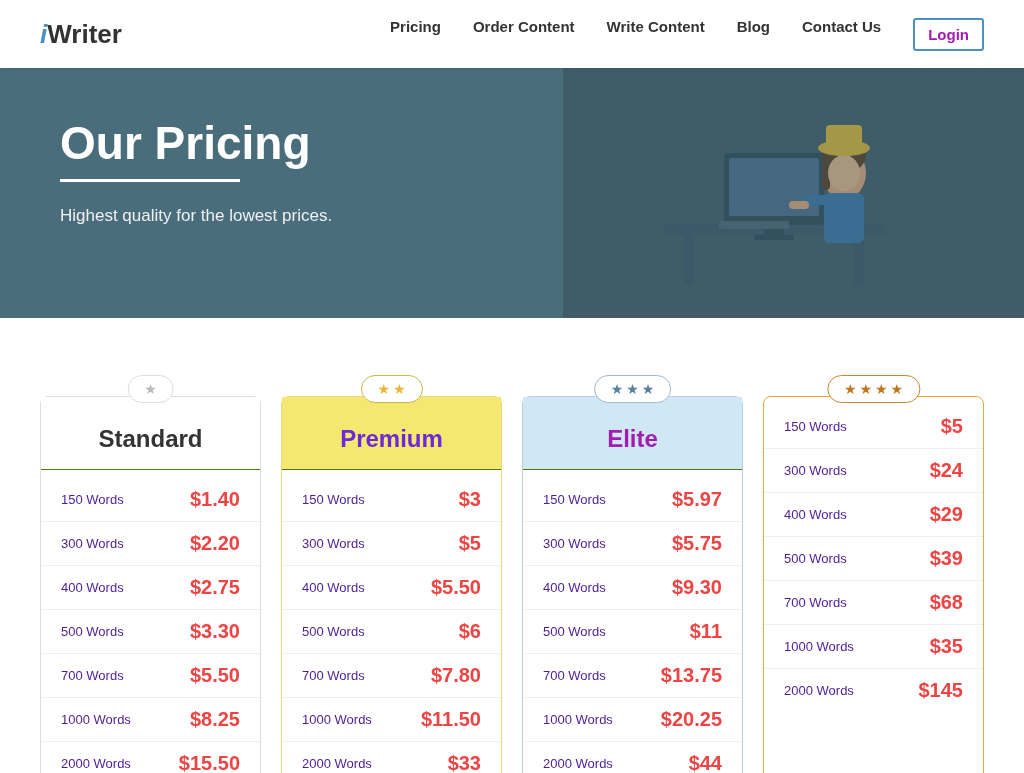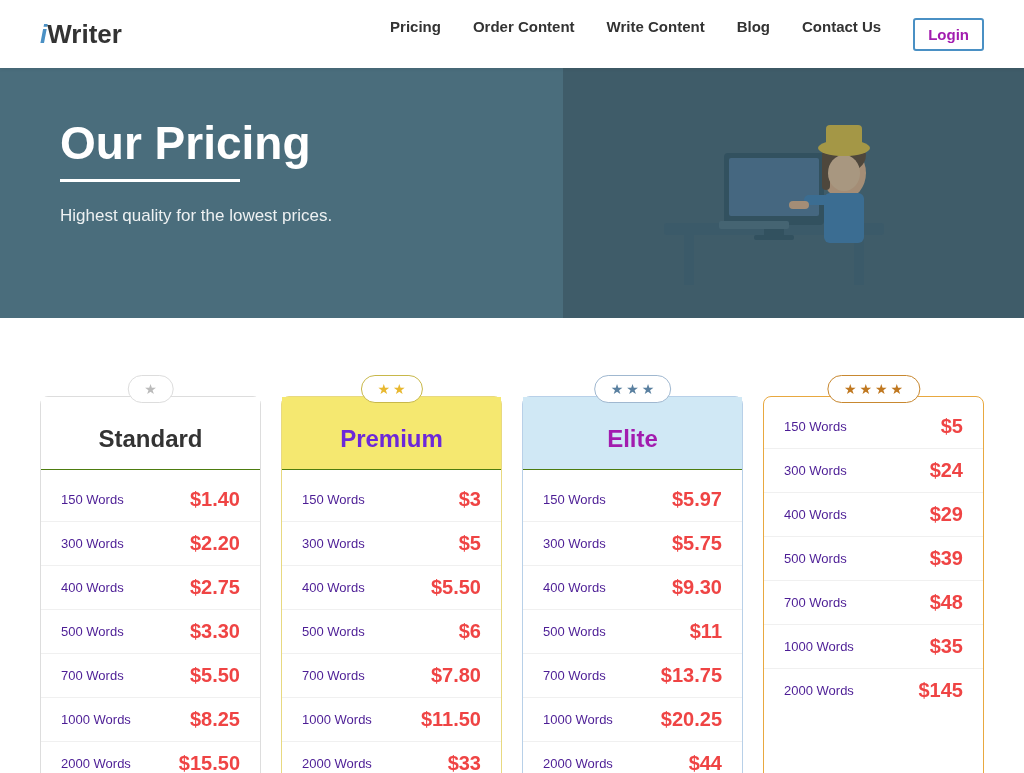"$48" span.price-value { text: $48 -> $68 }
